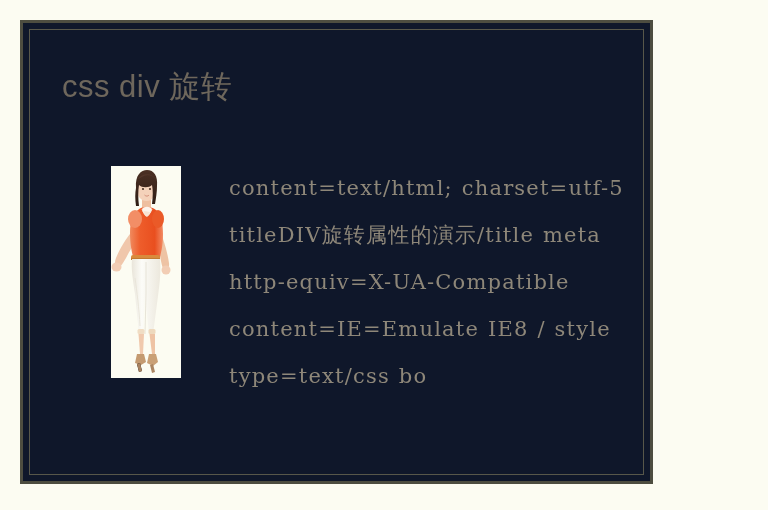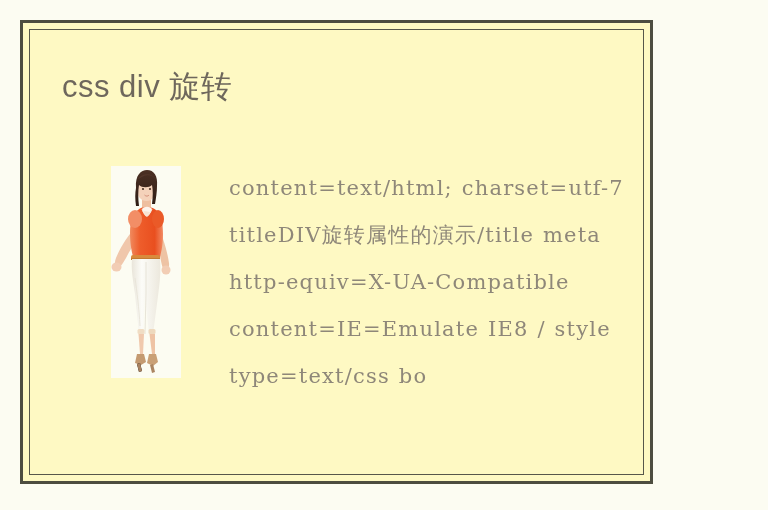"css div 旋转" .page-frame { background: #fef9c3 -> #0f172a }
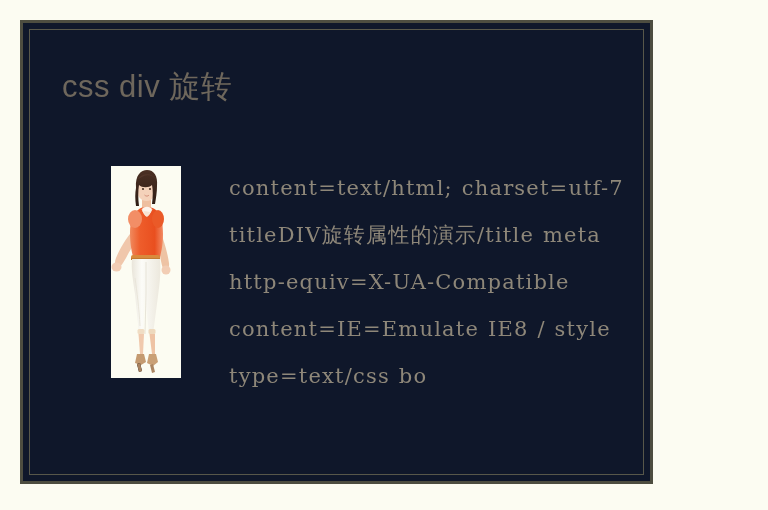"content=text/html; charset=utf-7" div.body-text { text: utf-7 -> utf-5 }
